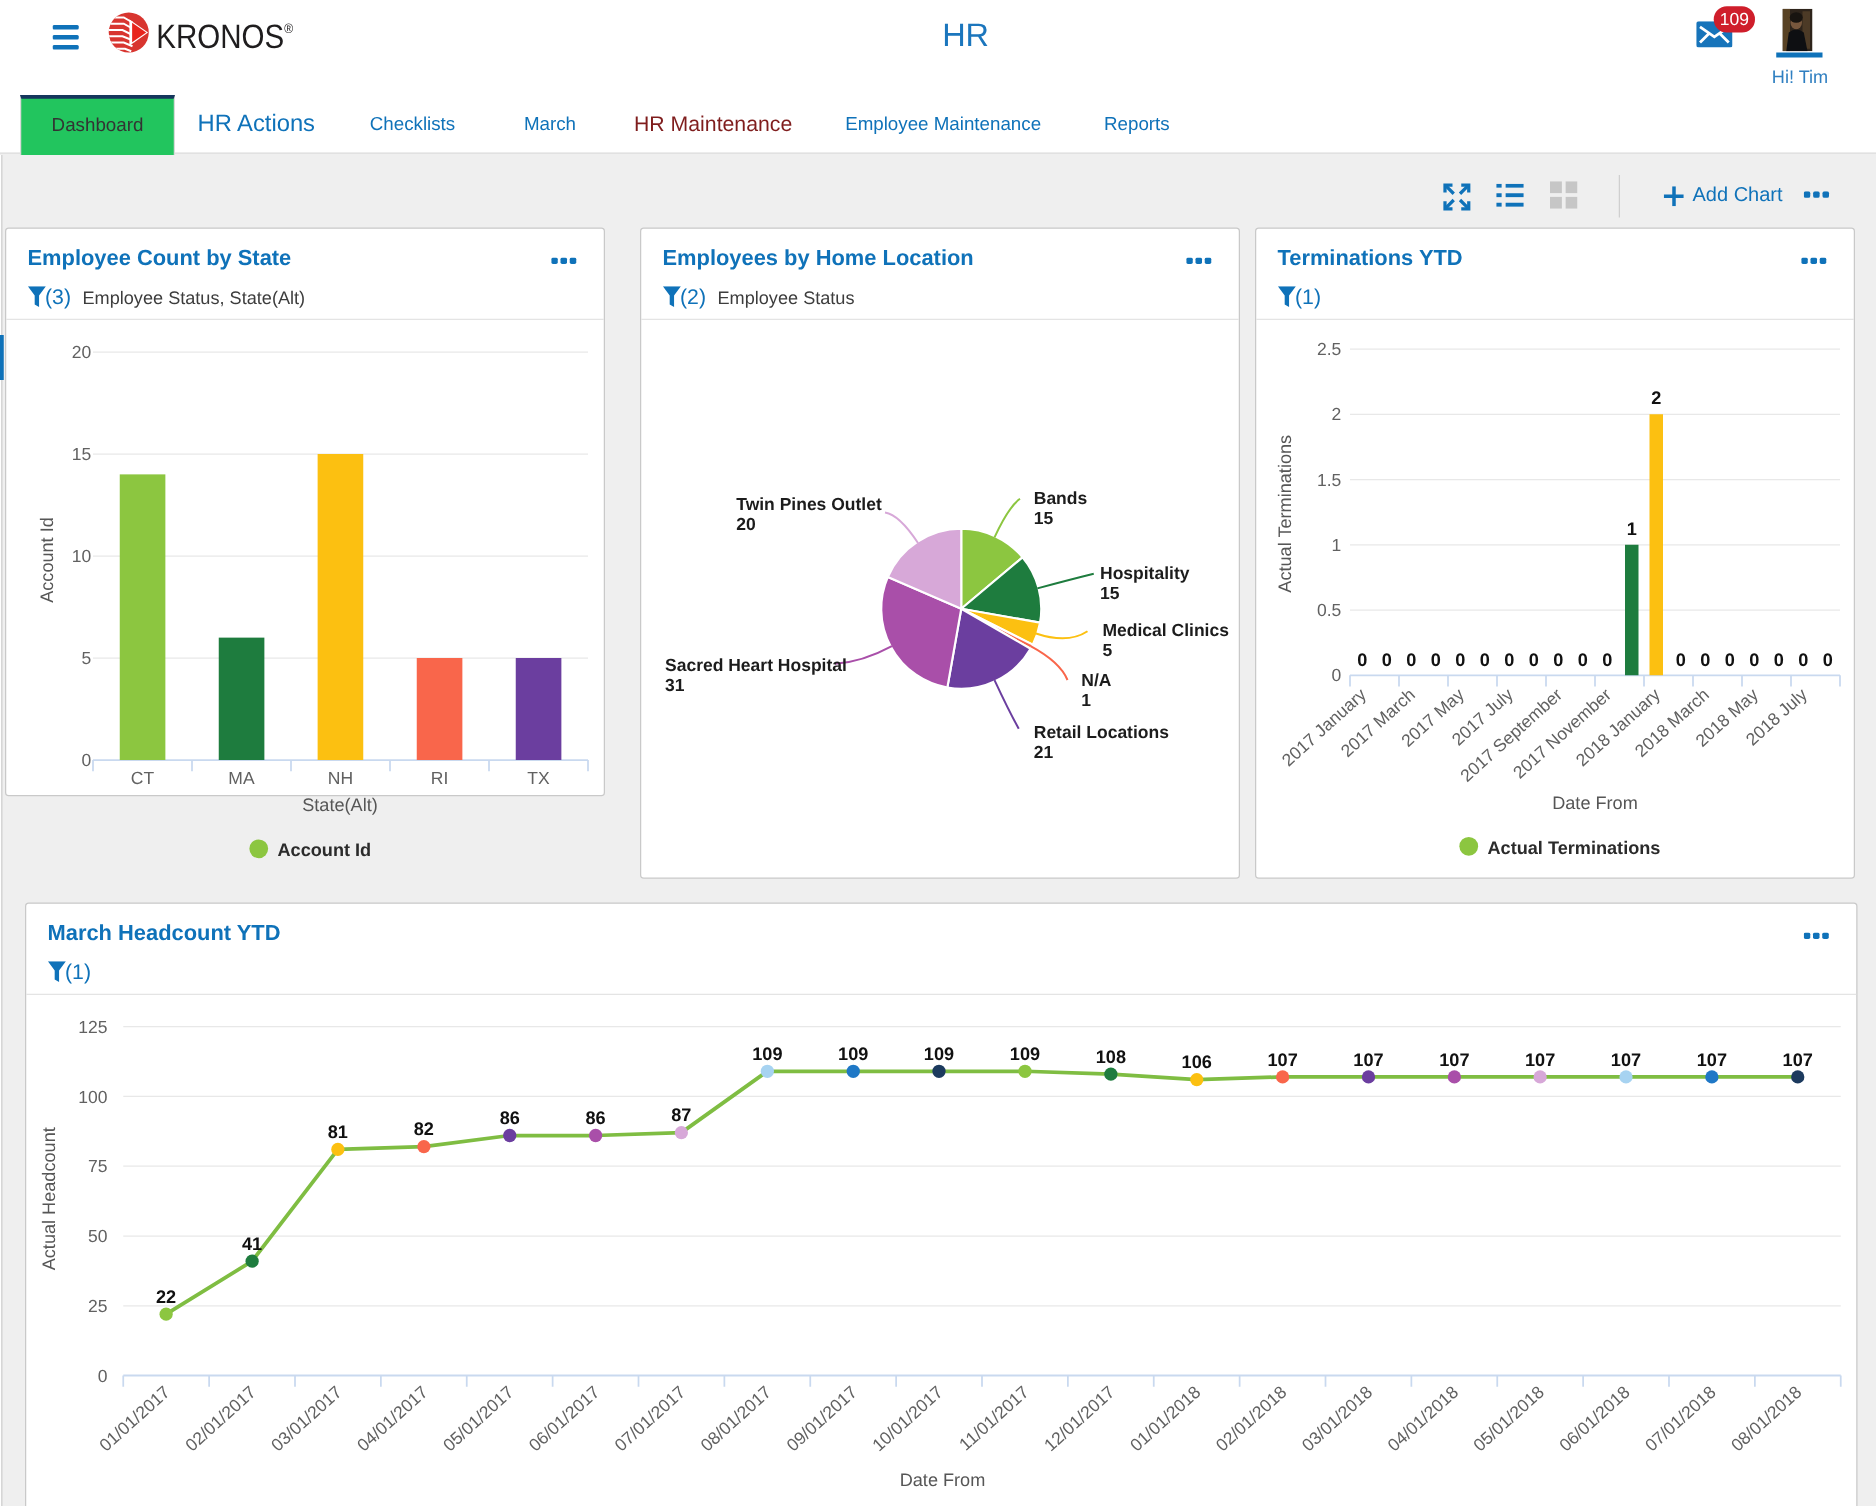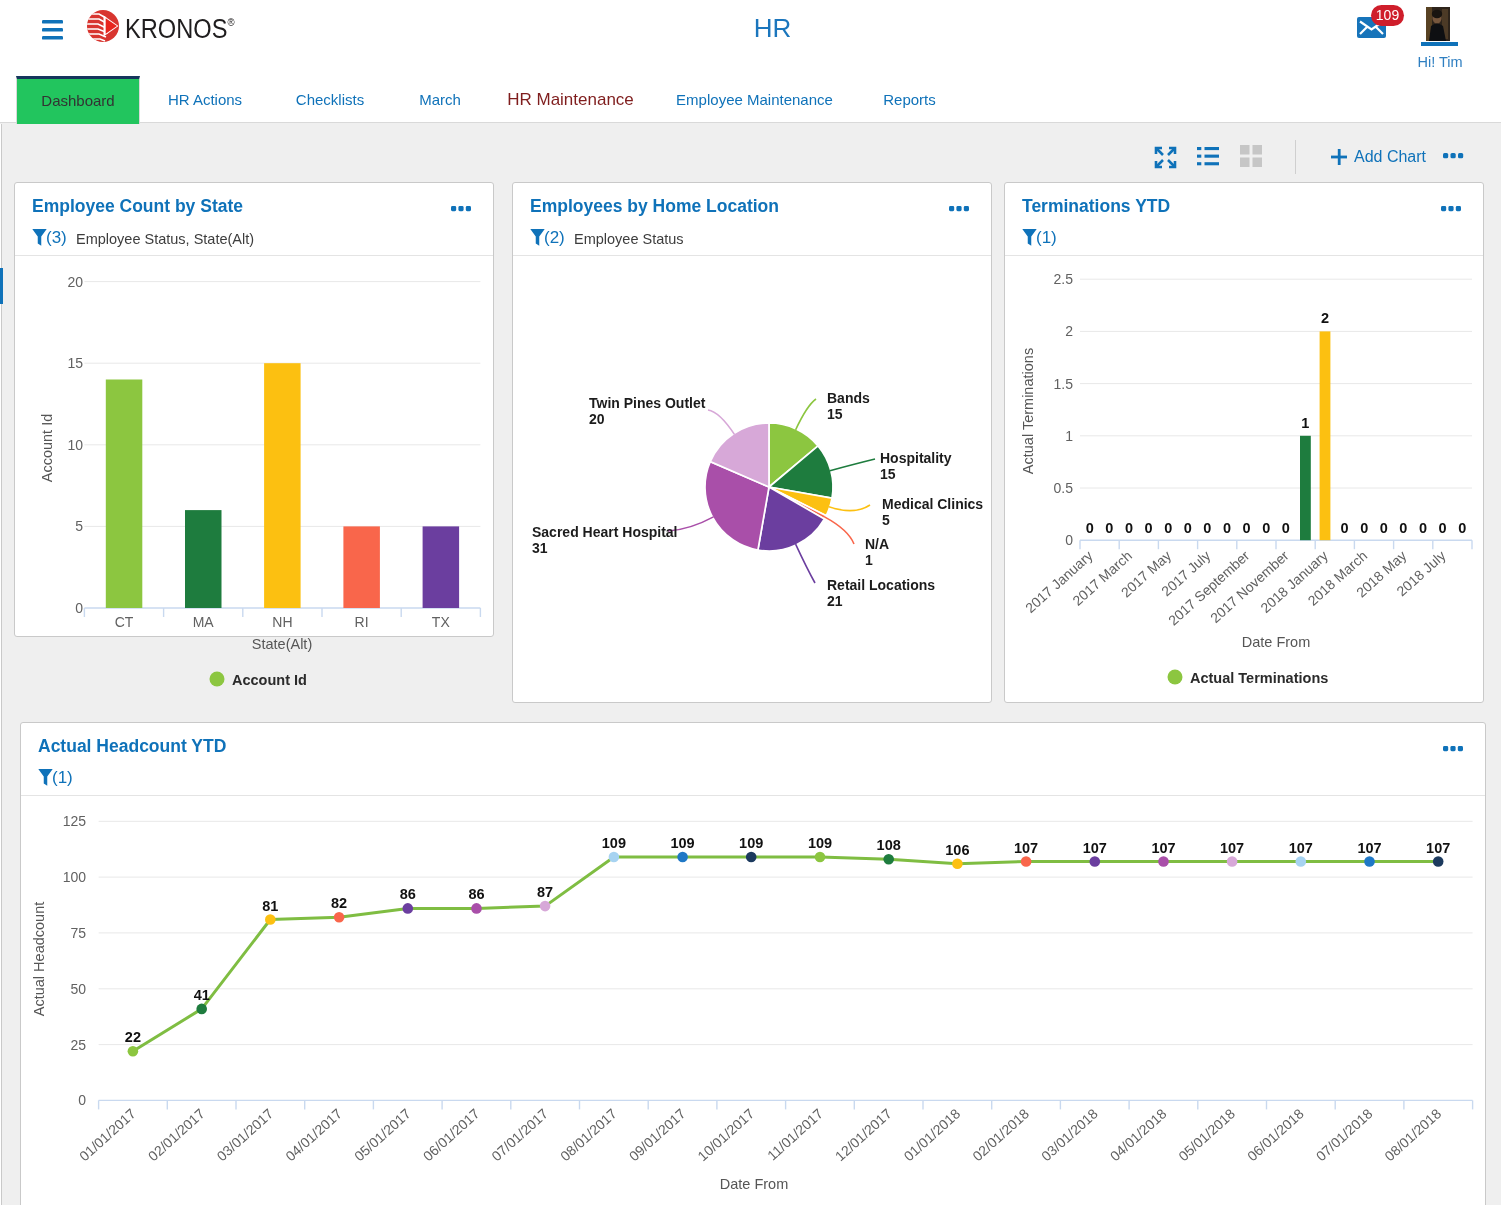"HR Actions" div.abs { font-size: 15px -> 19px }
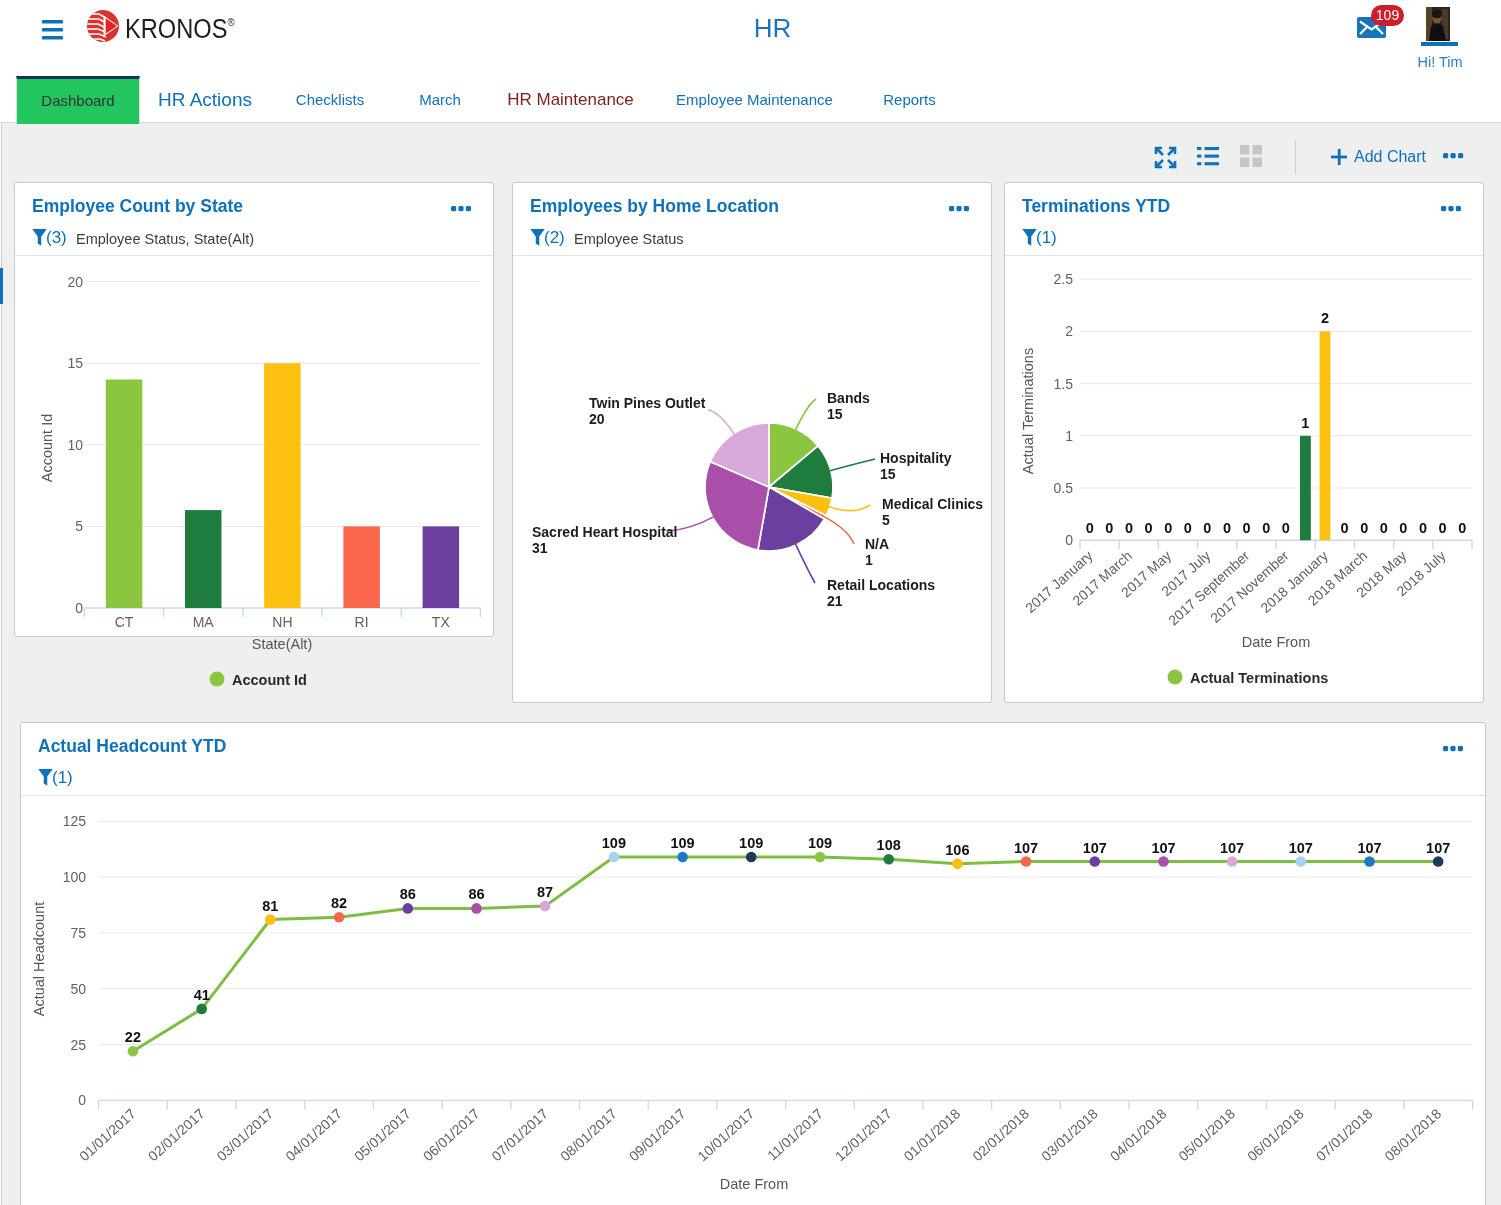"Employee Count by State" div.card { left: 14px -> 4px }
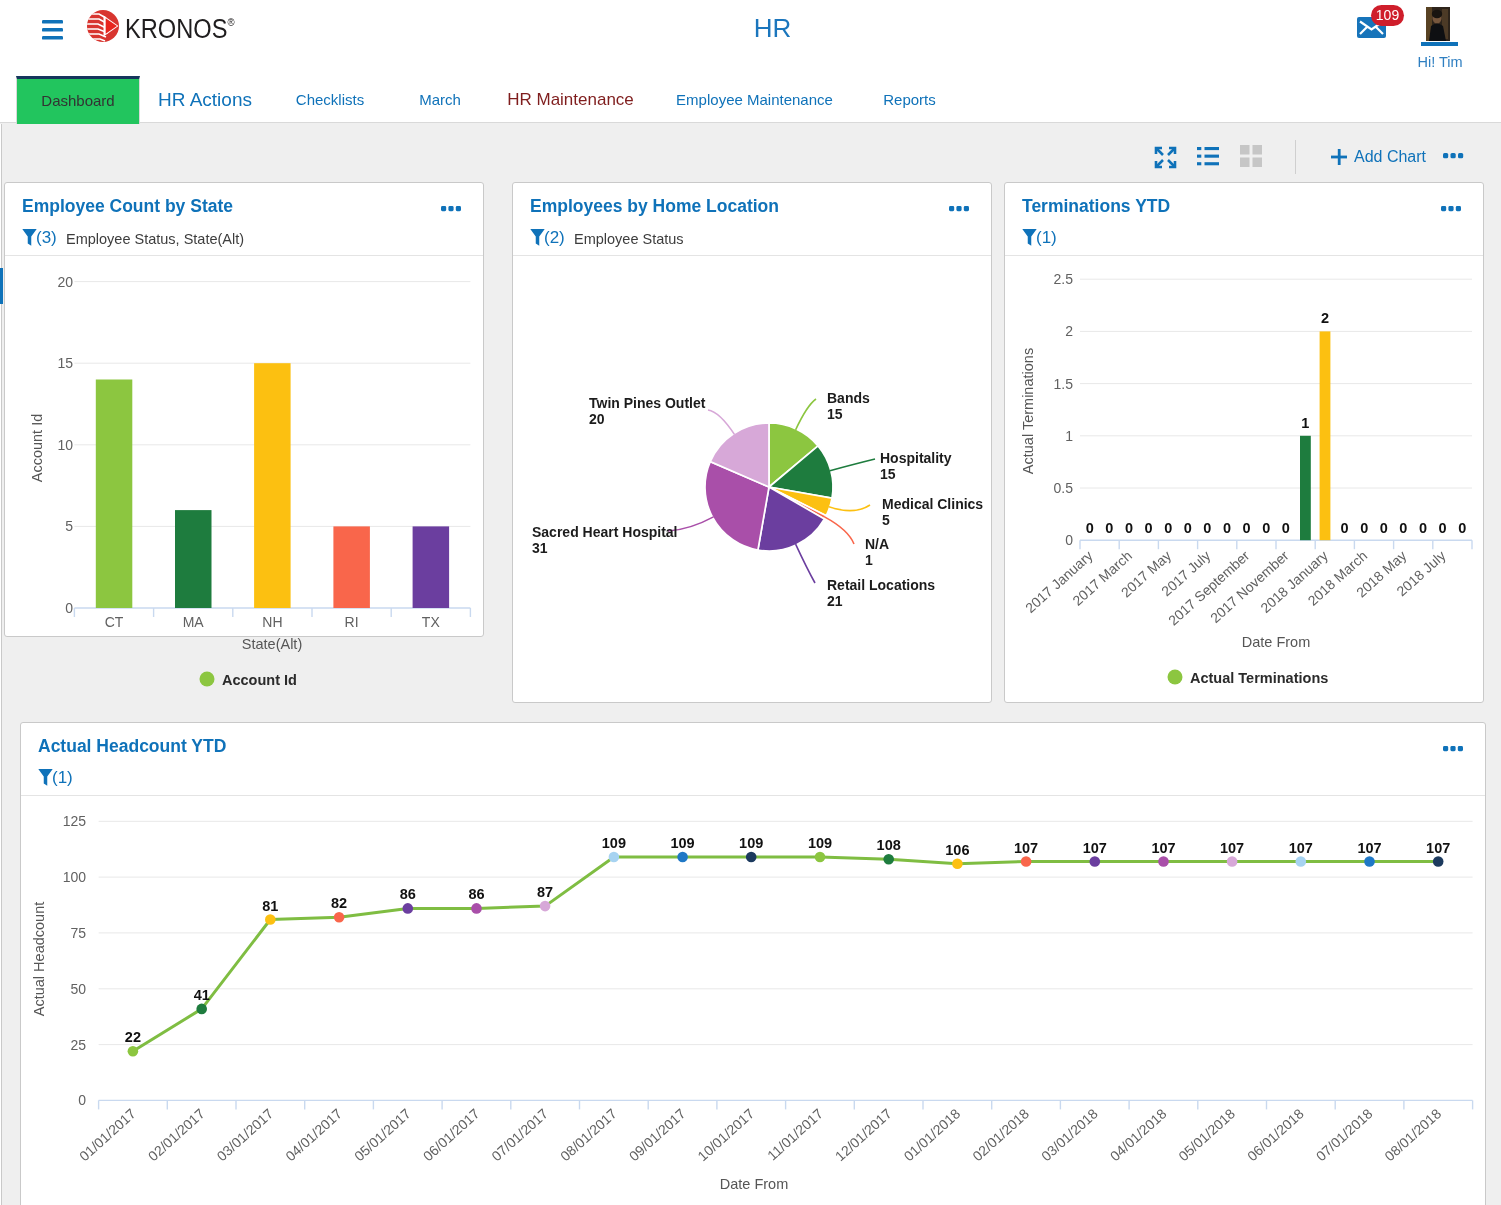"Actual Headcount YTD" div.ctitle { text: Actual -> March }
